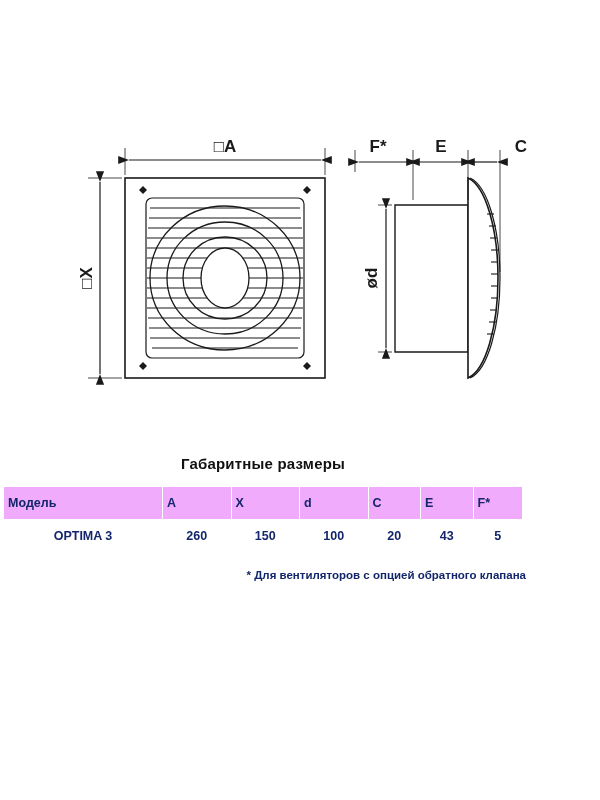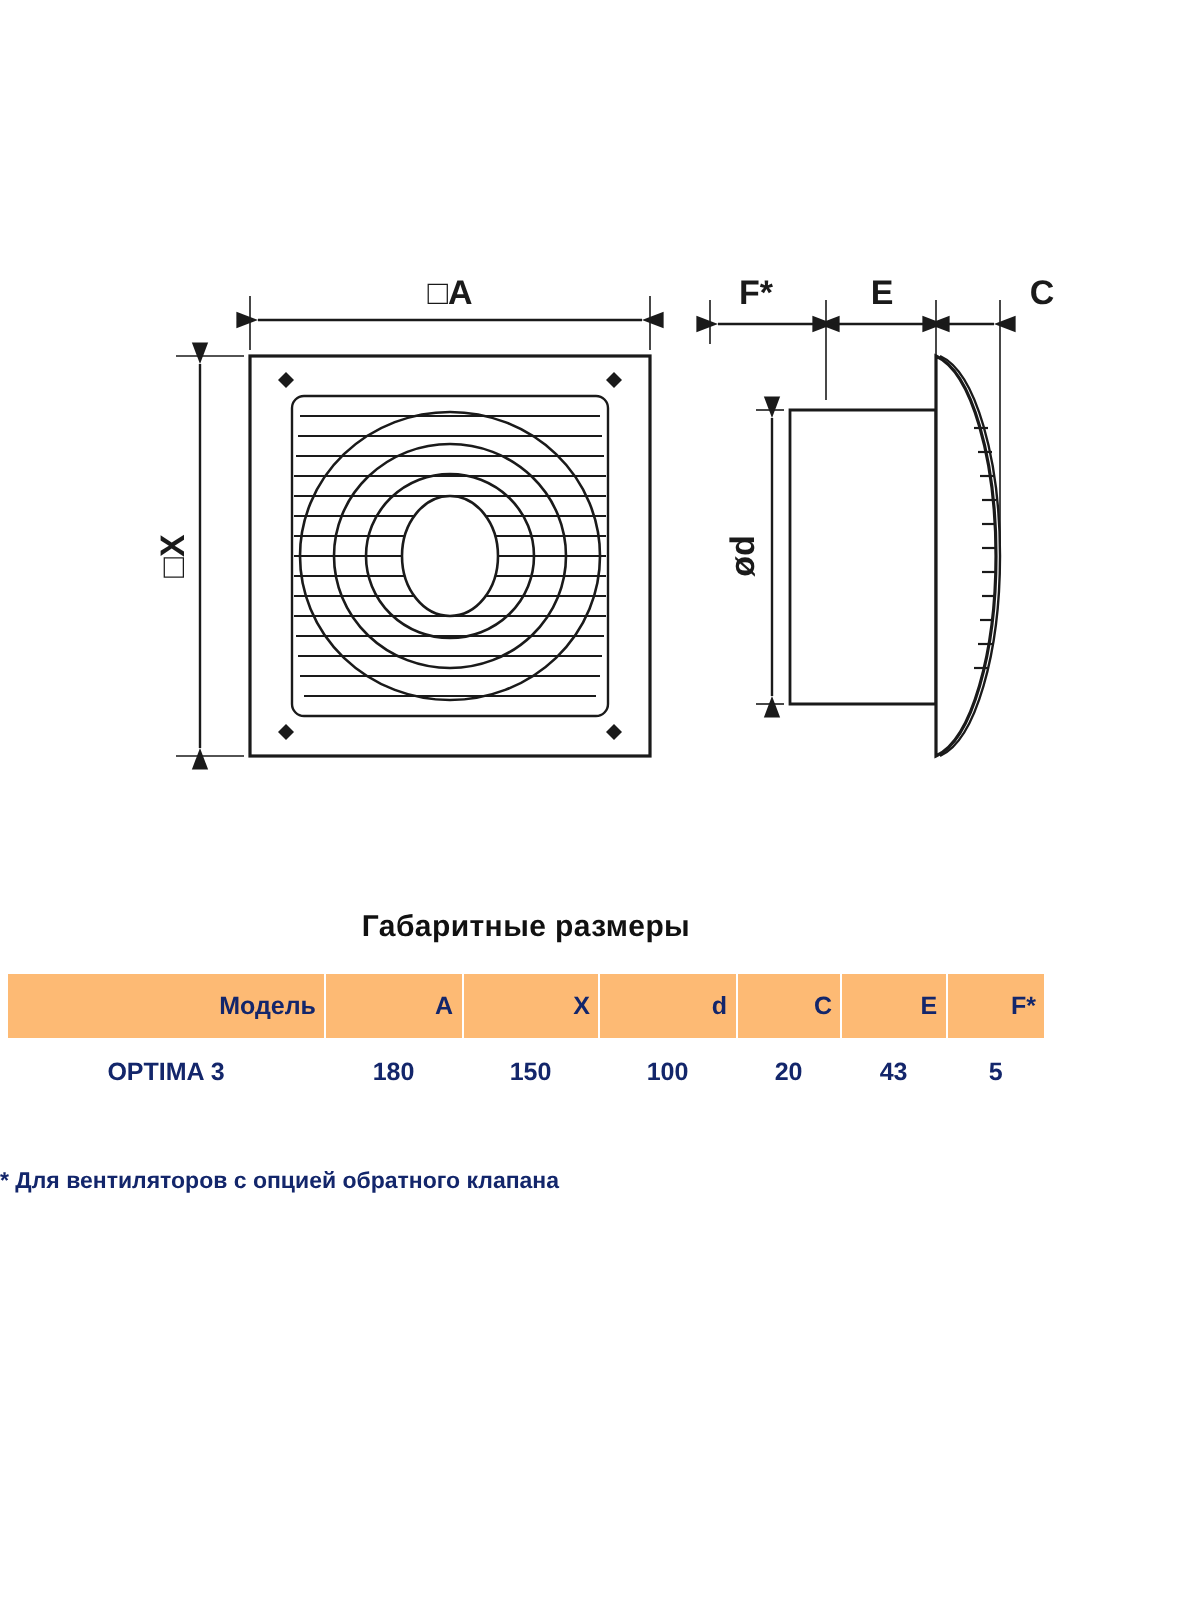"Модель" table.dims thead th { background: #fdba74 -> #f0abfc; text-align: right -> left }
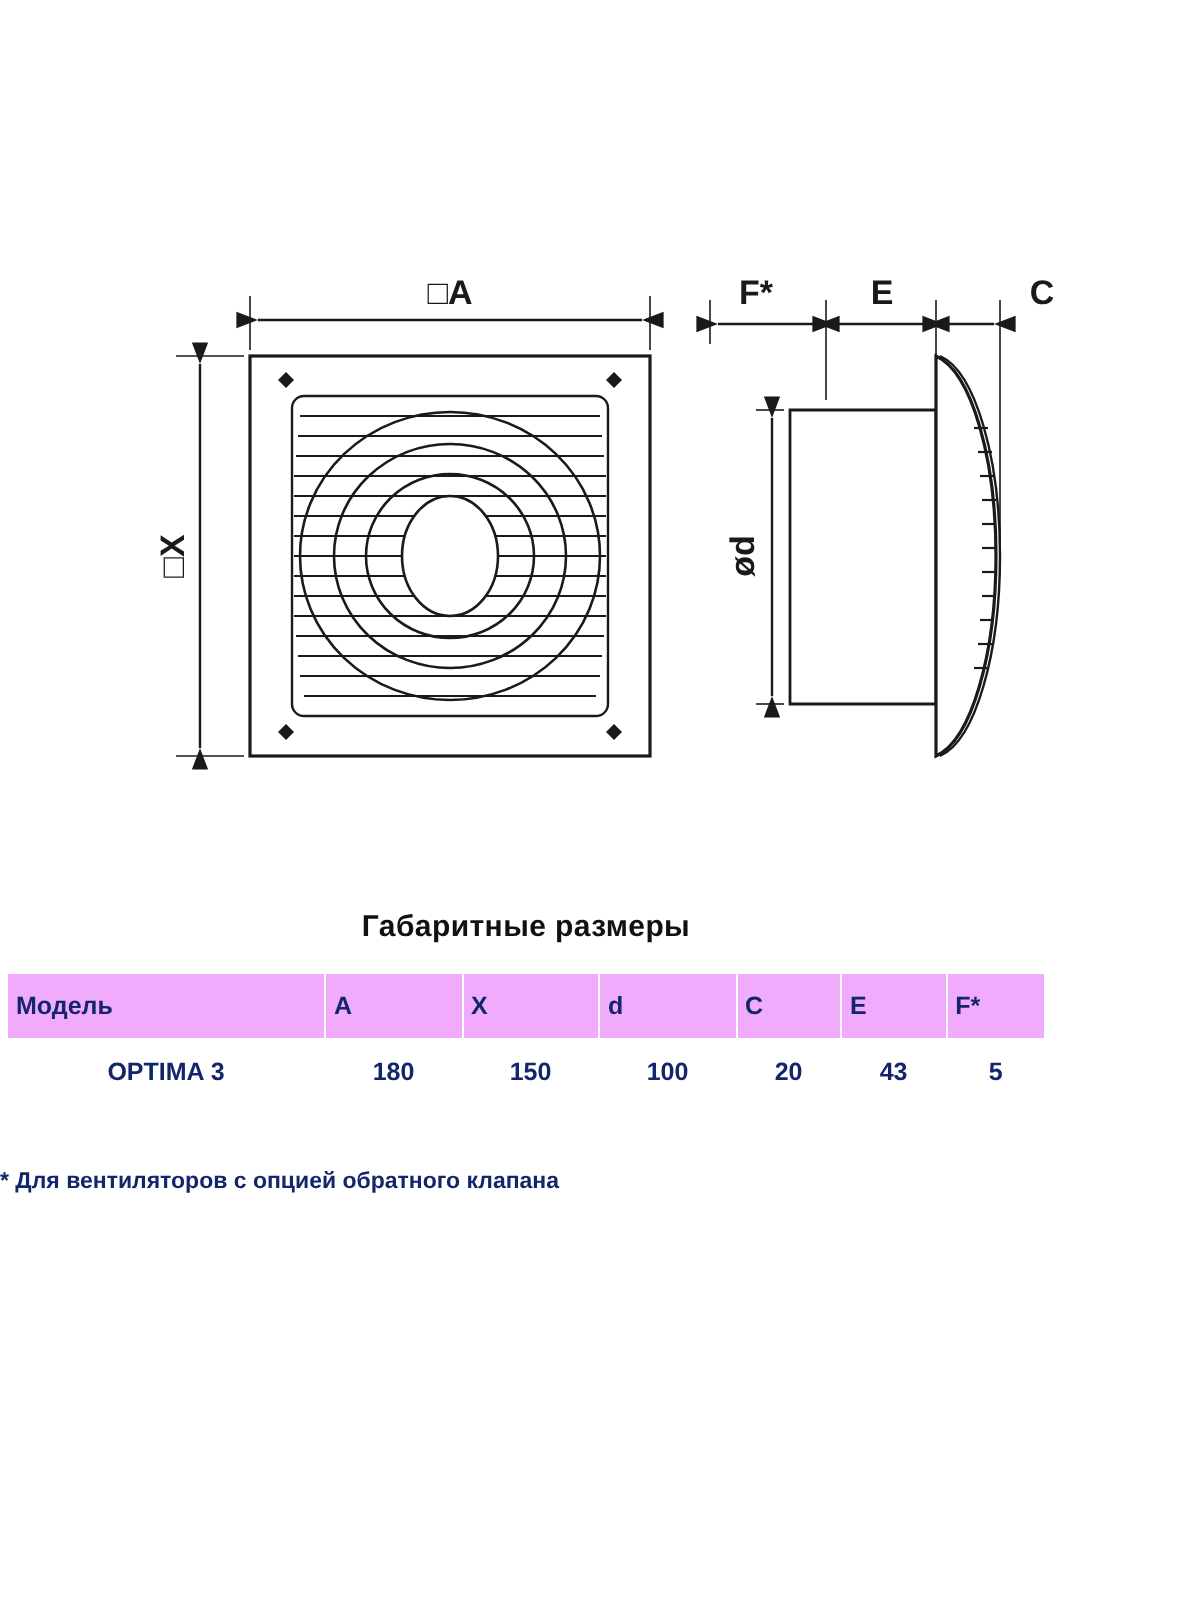"180" td { text: 180 -> 260 }
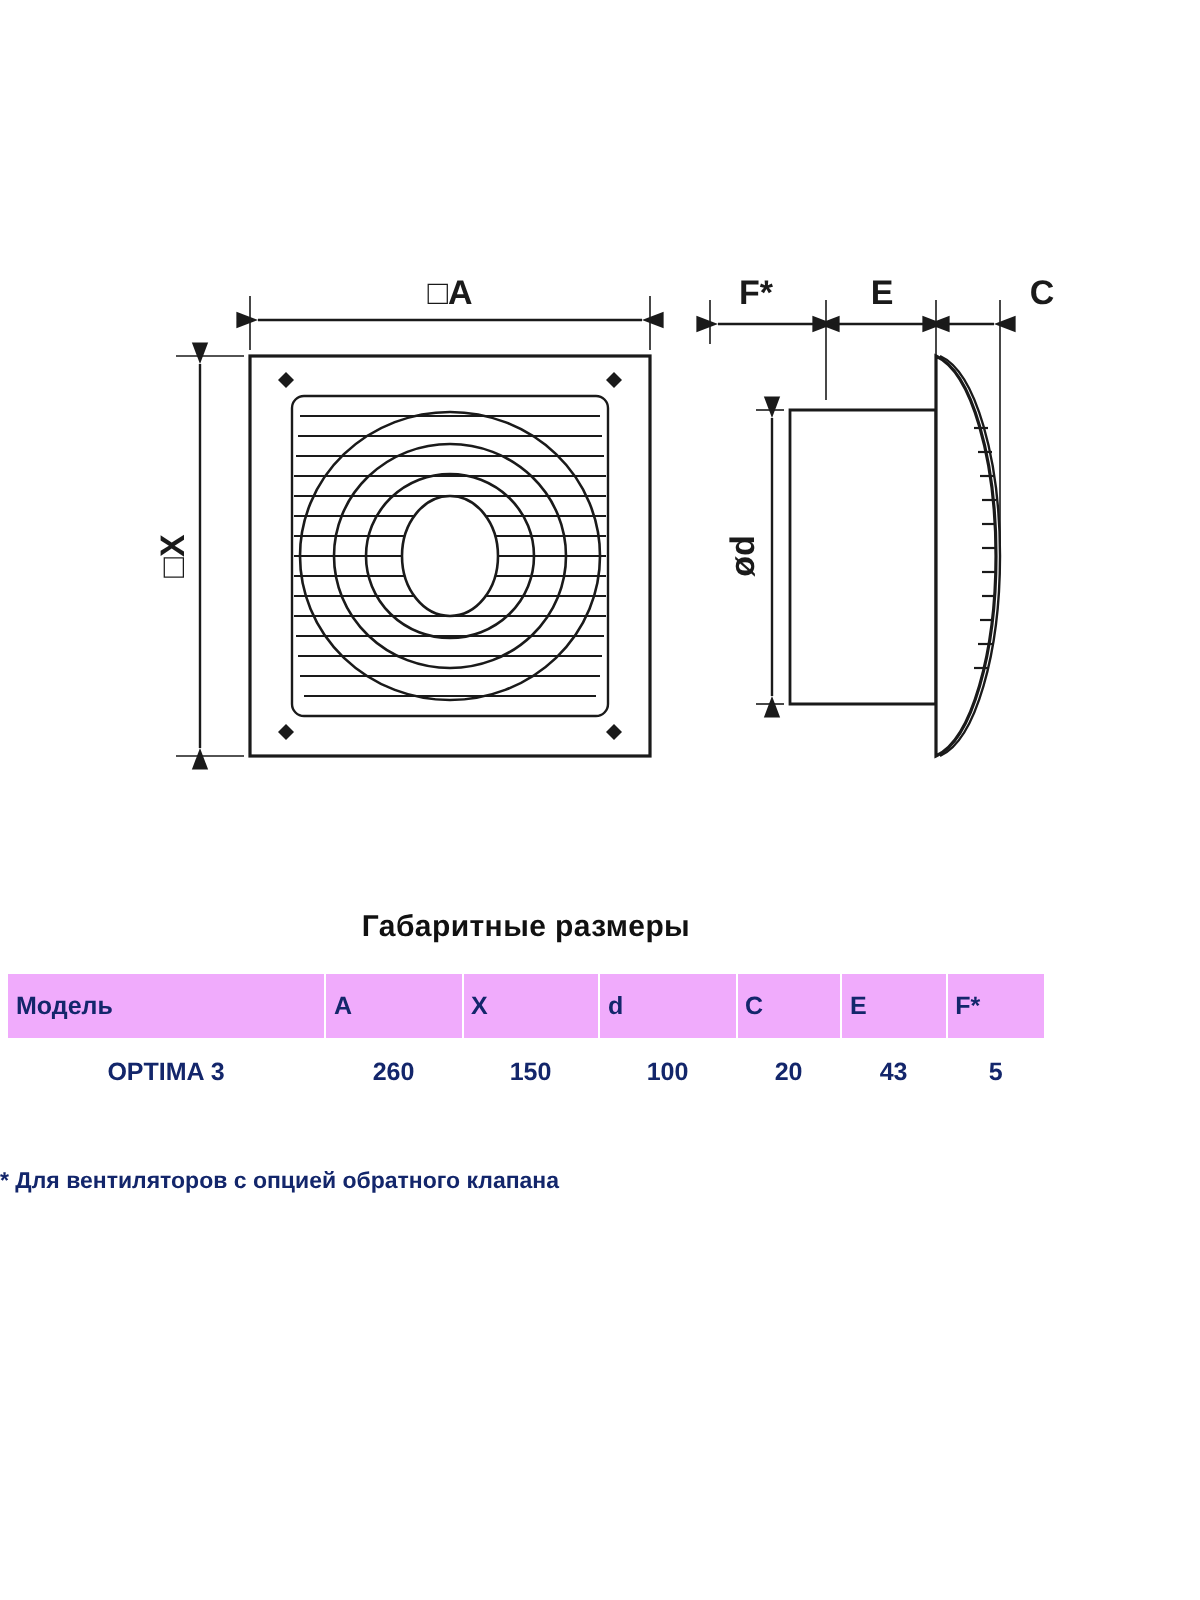"* Для вентиляторов с опцией" .footnote { margin-top: 32px -> 16px; text-align: left -> right }
